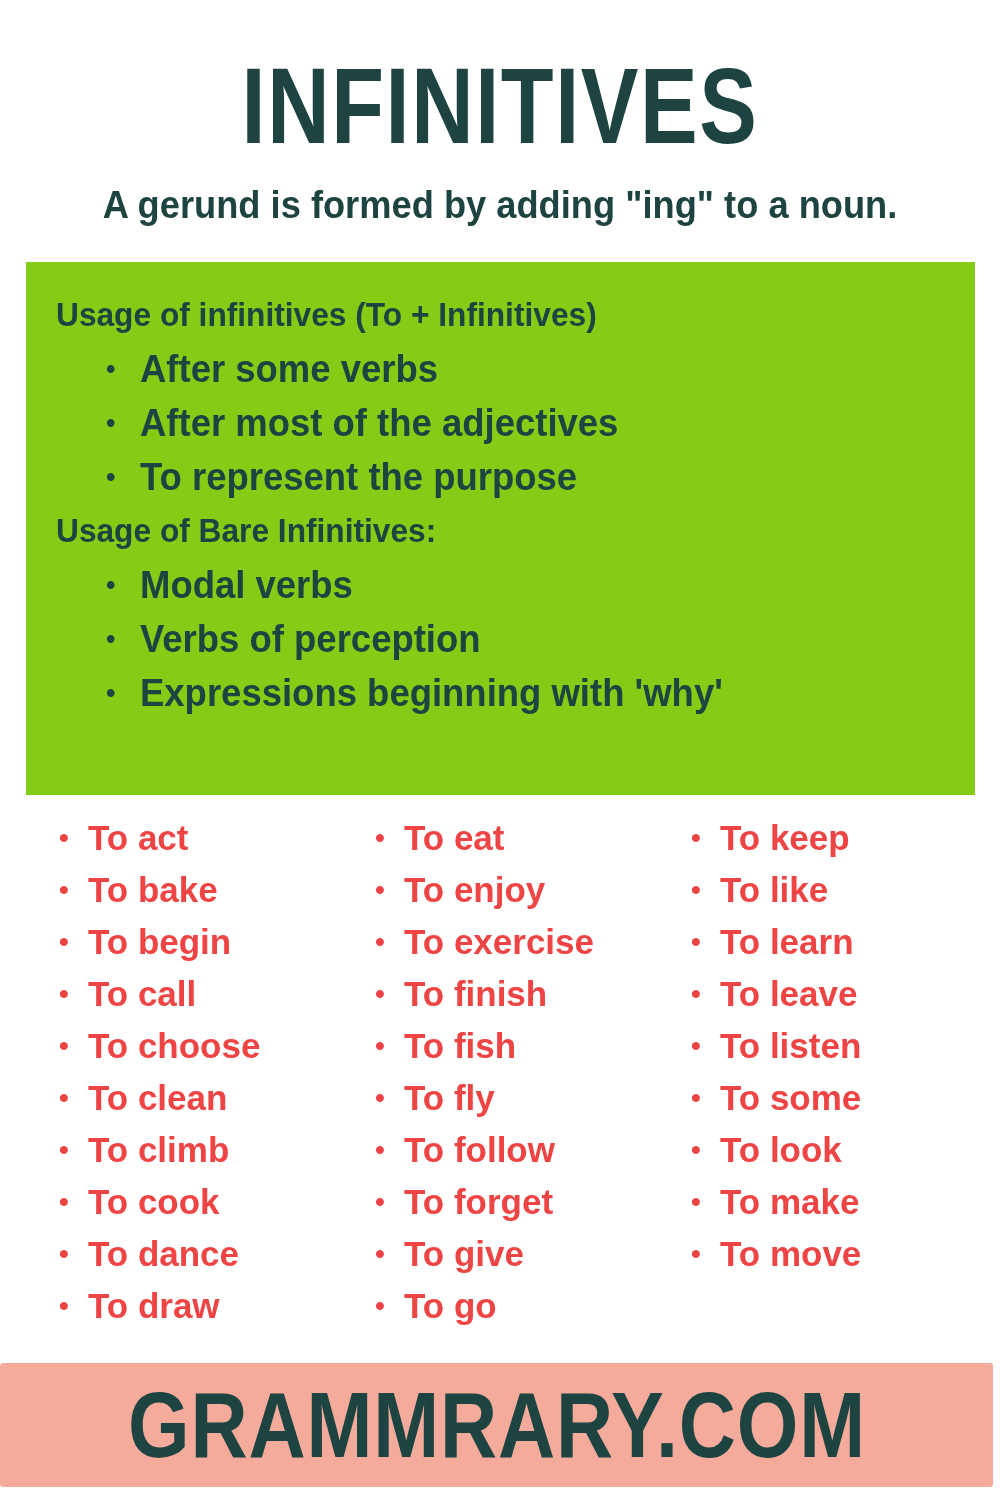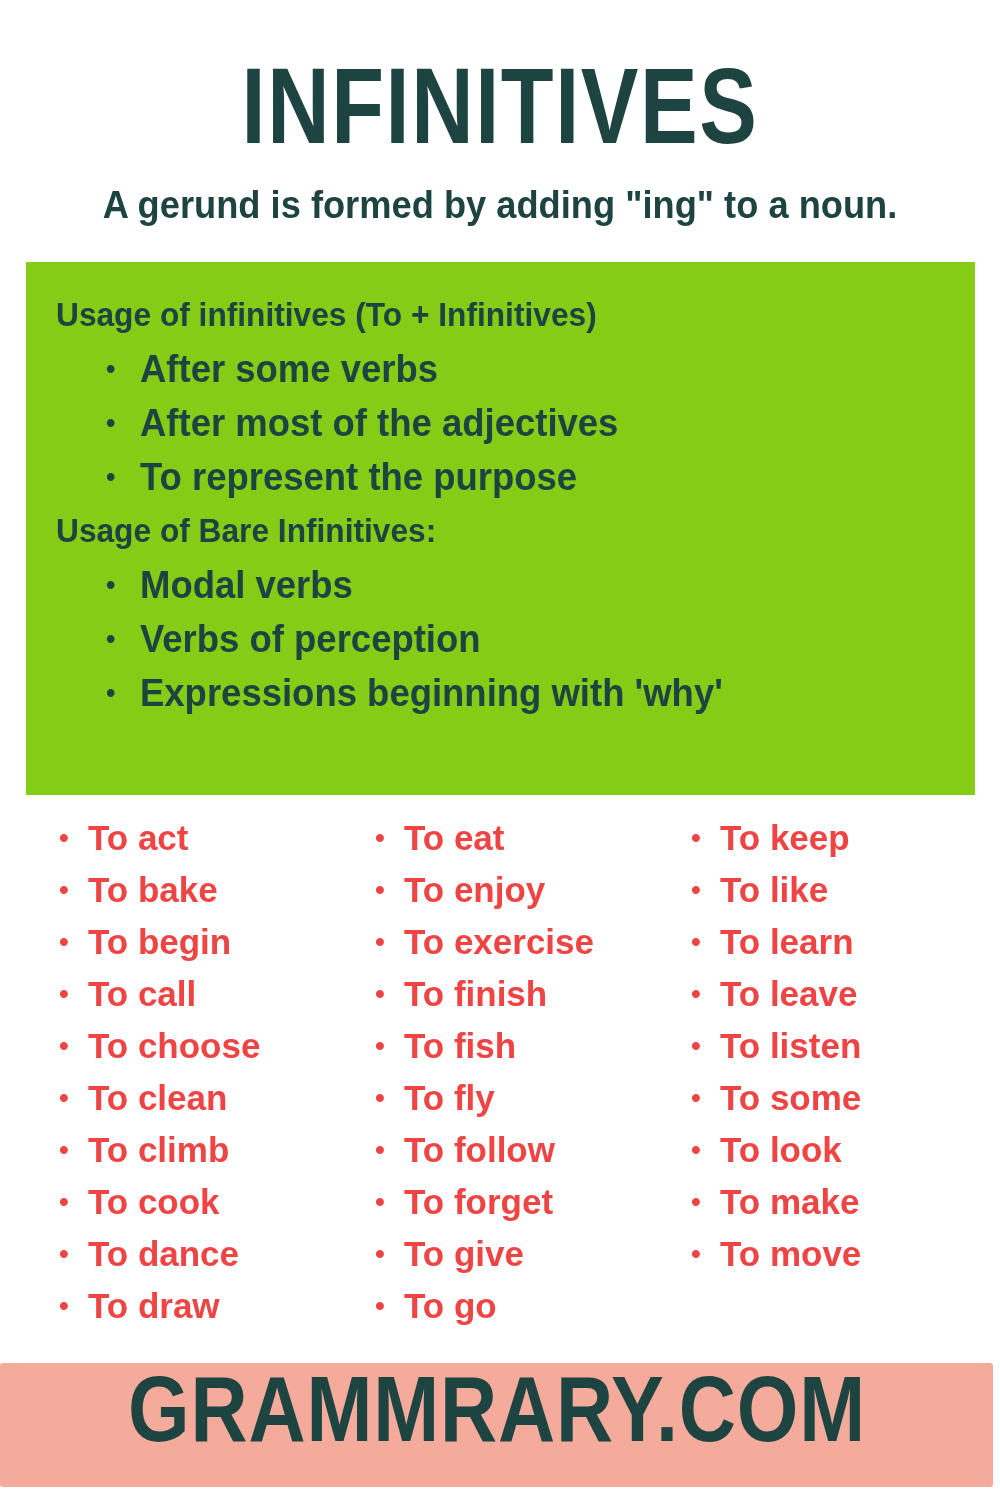"GRAMMRARY.COM" .footer { align-items: none -> center }
